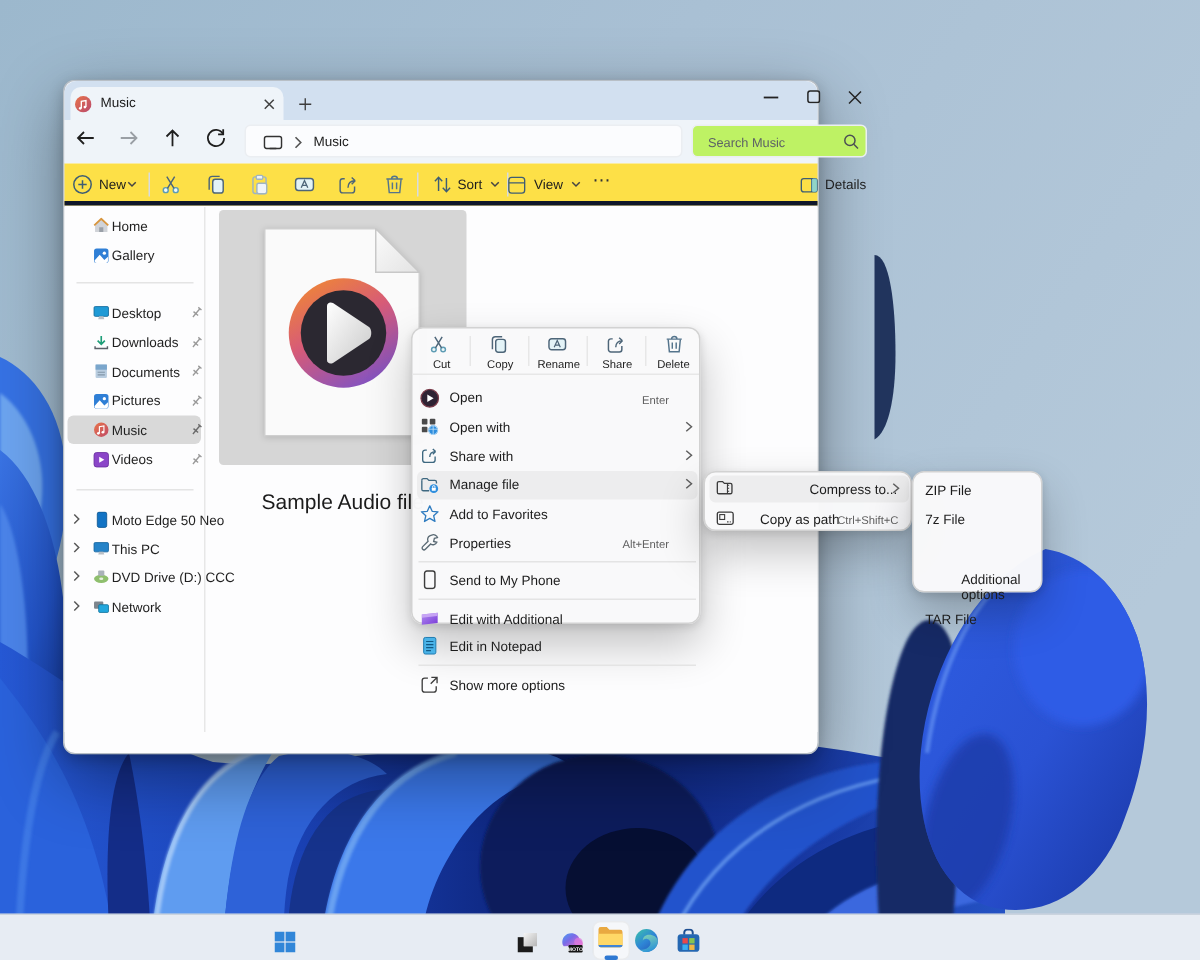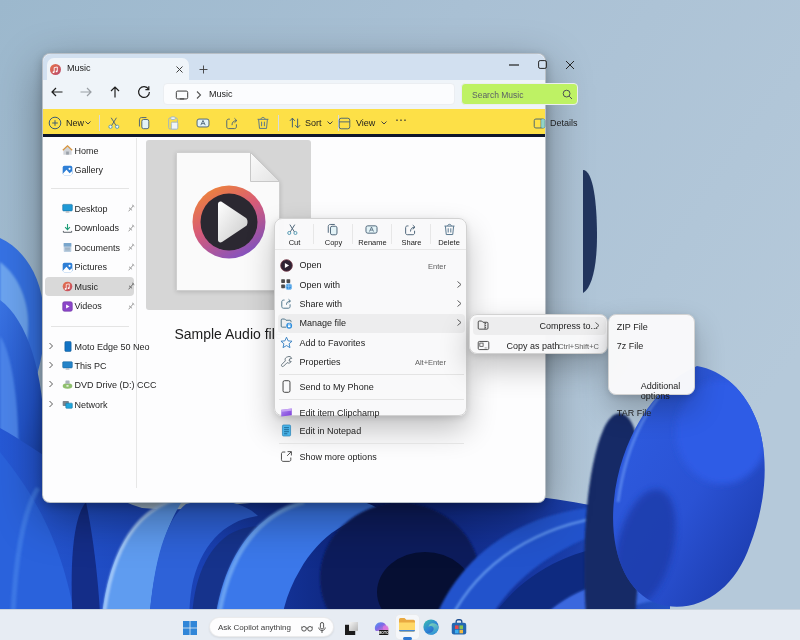"Edit item Clipchamp" span.mrow { text: item Clipchamp -> with Additional }
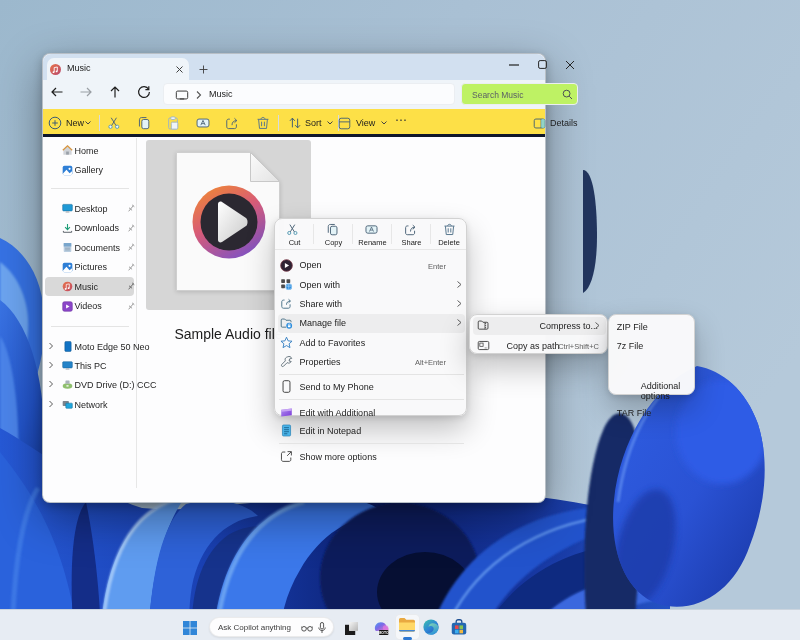"Ask Copilot anything" div.abs { html: <div> <span>Ask Copilot anything</span> <svg> <circle></circle> <circle></circle> <path></path> </svg> <svg> <rect></rect> <path></path> </svg> </div> -> none }
